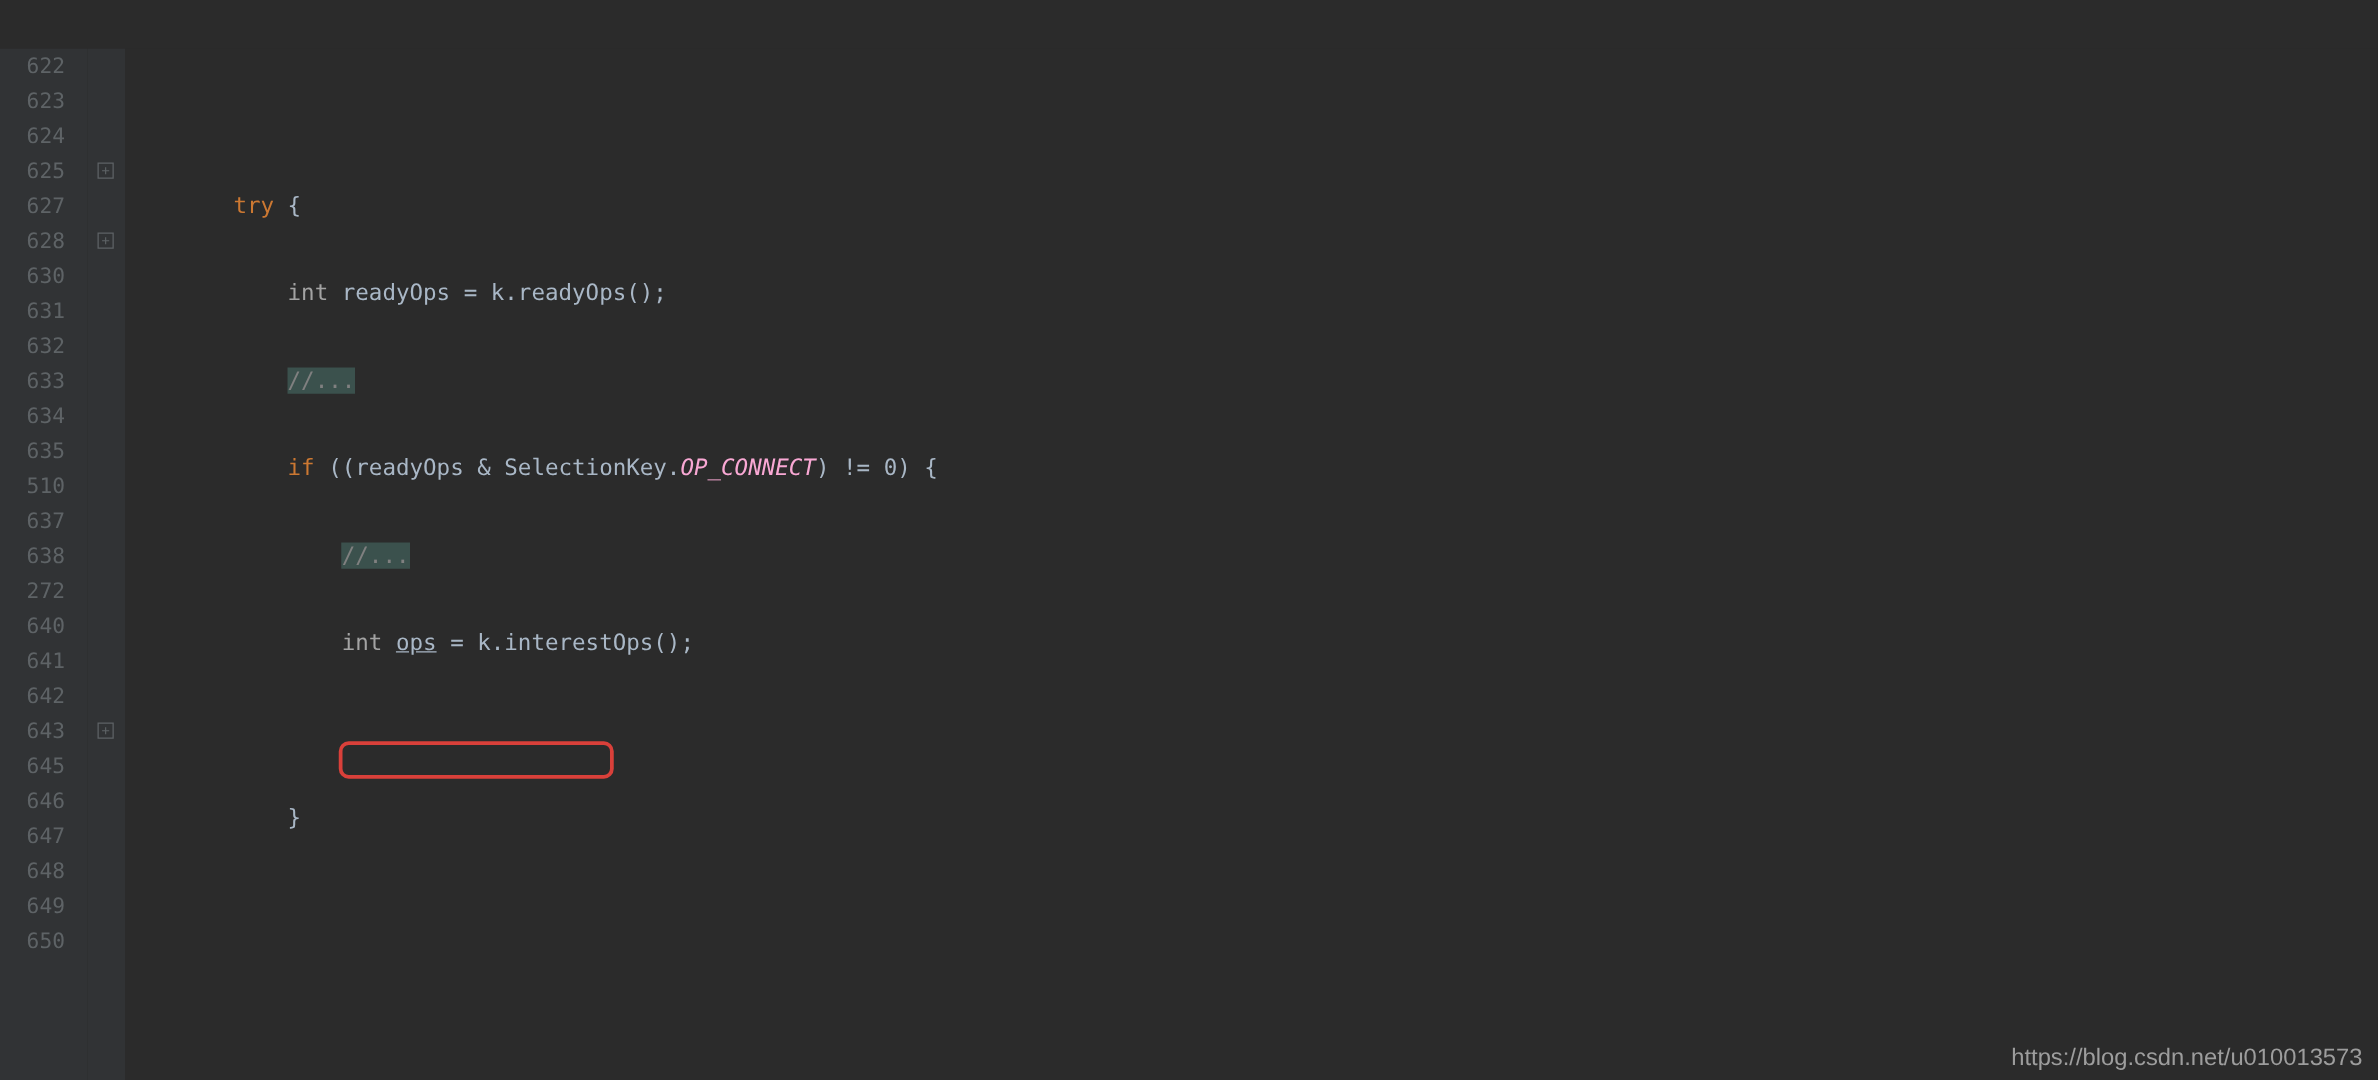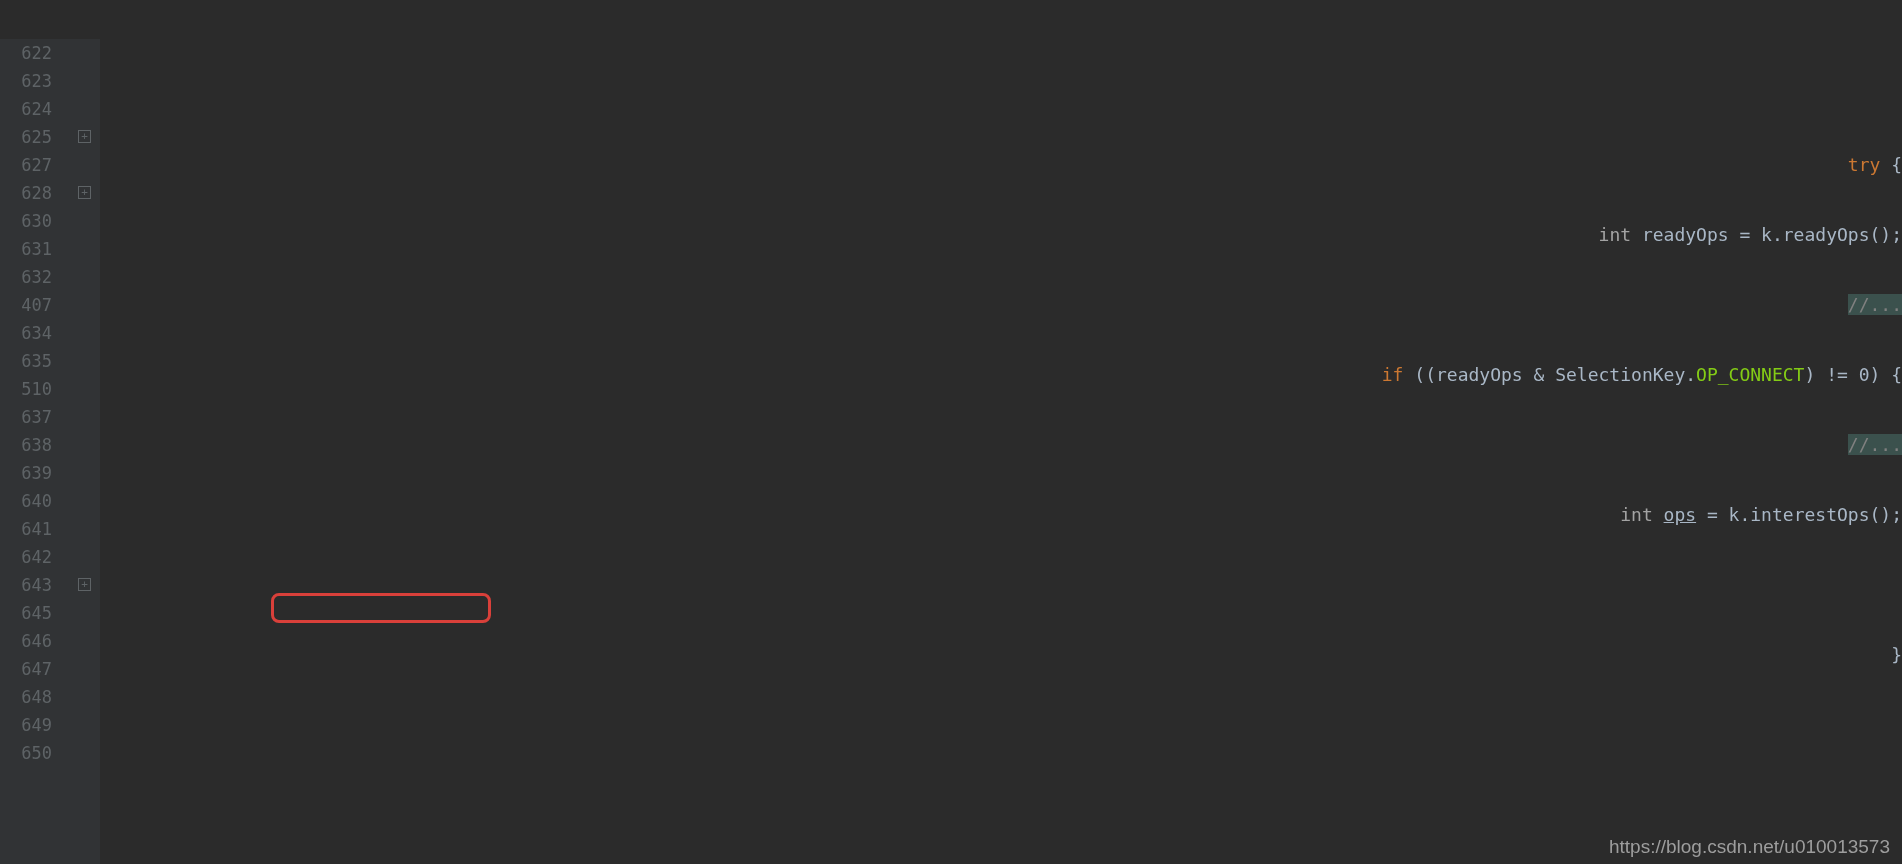"try {" .code .line { text-align: right -> none }
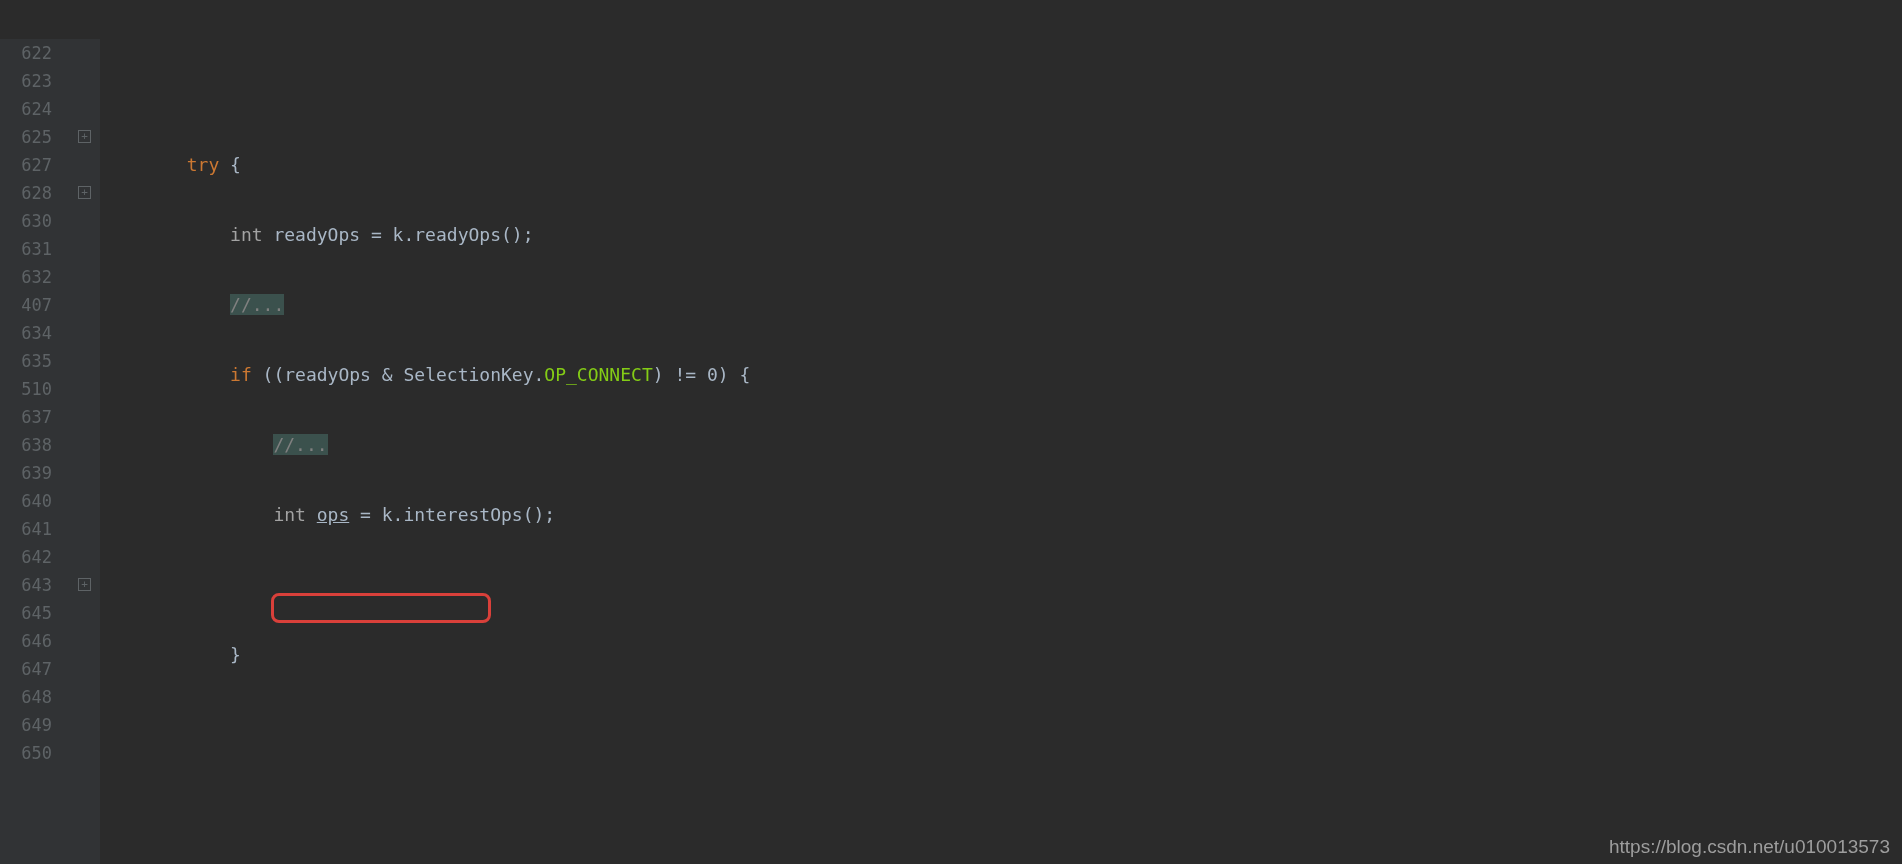"407" div.line { text: 407 -> 633 }
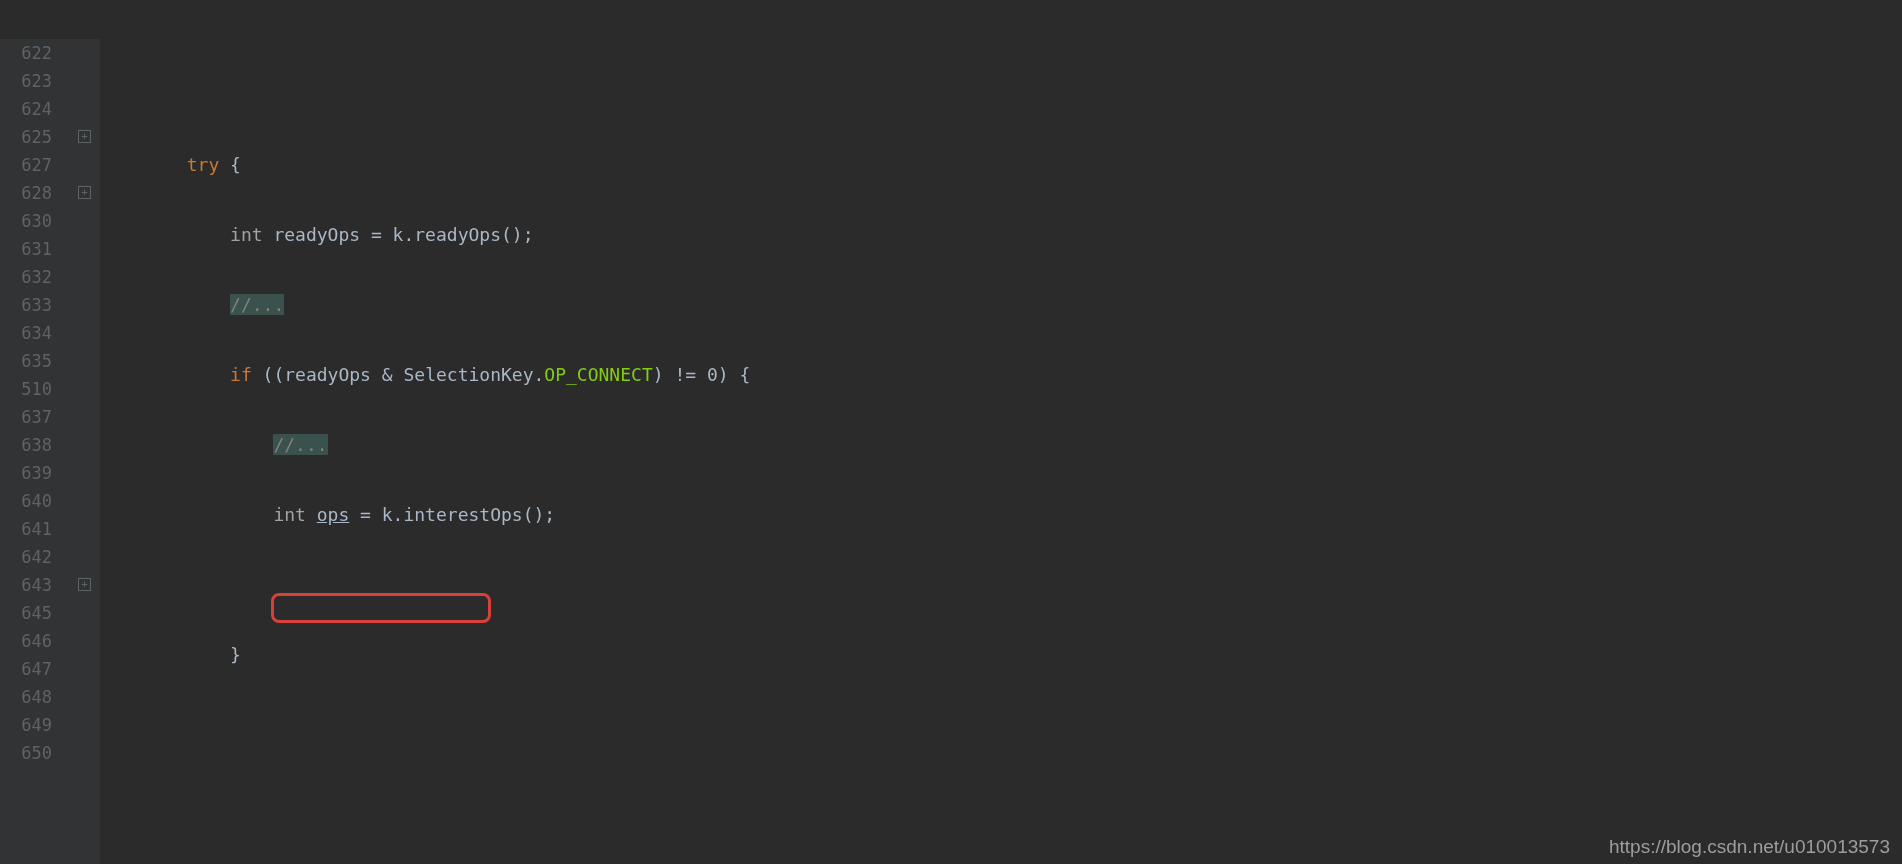"OP_CONNECT" .staticf { color: #84cc16 -> #f9a8d4; font-style: none -> italic }
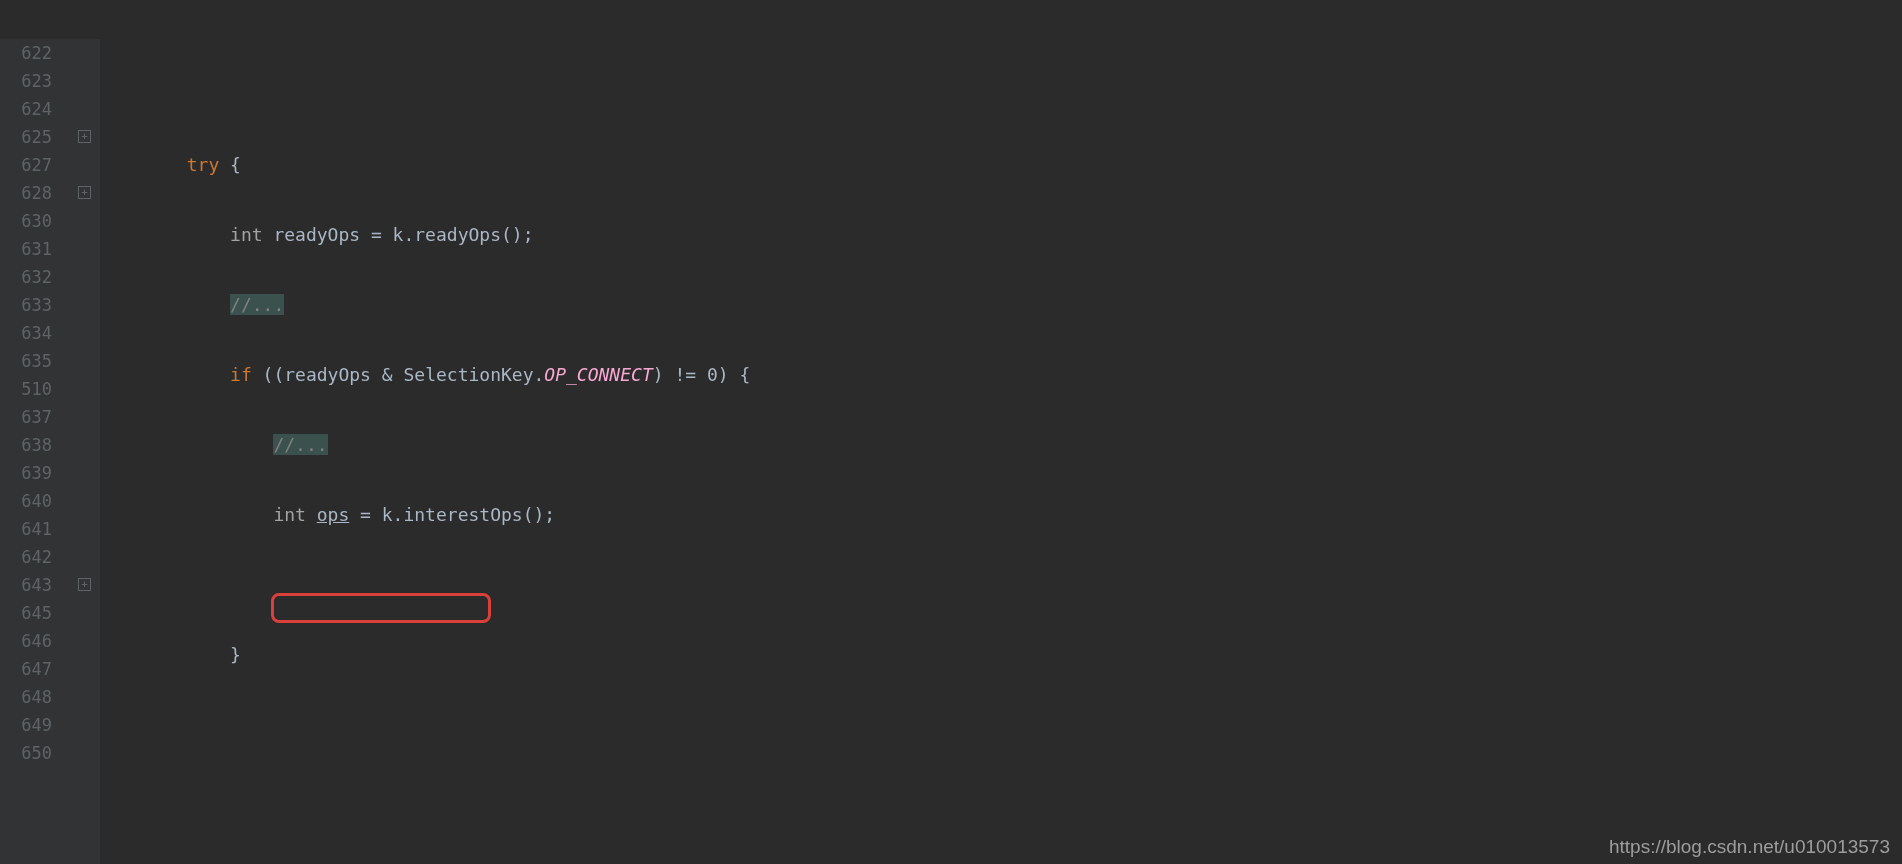"639" div.line { text: 639 -> 272 }
